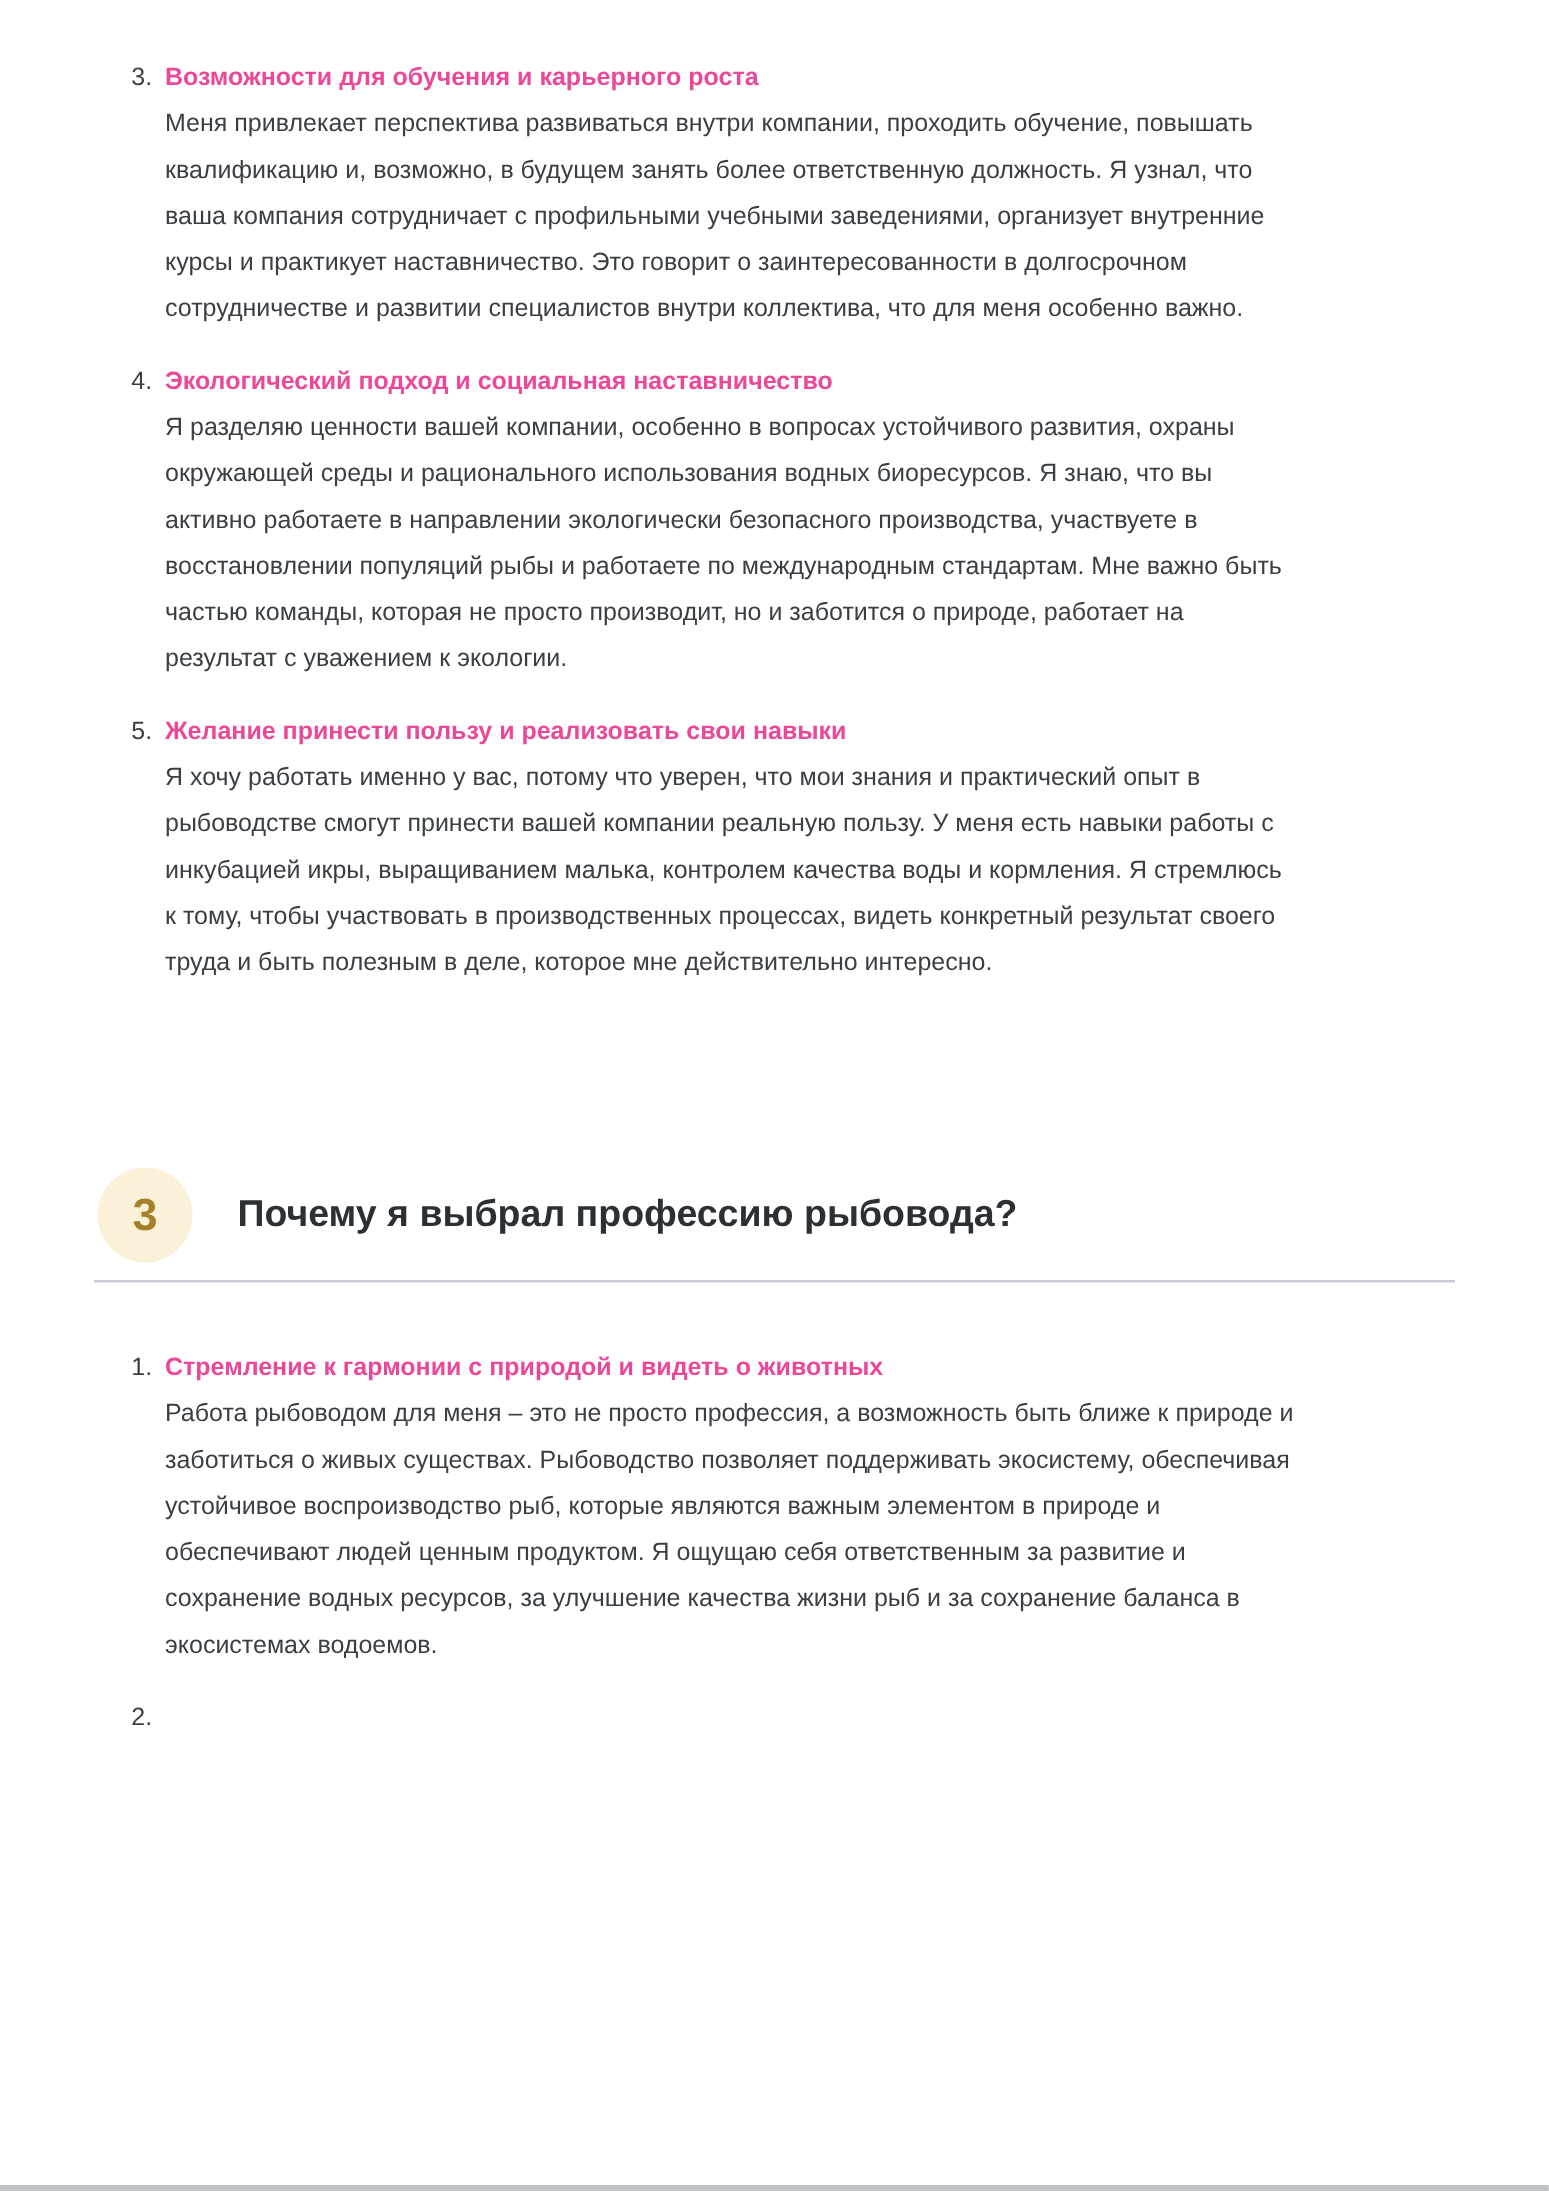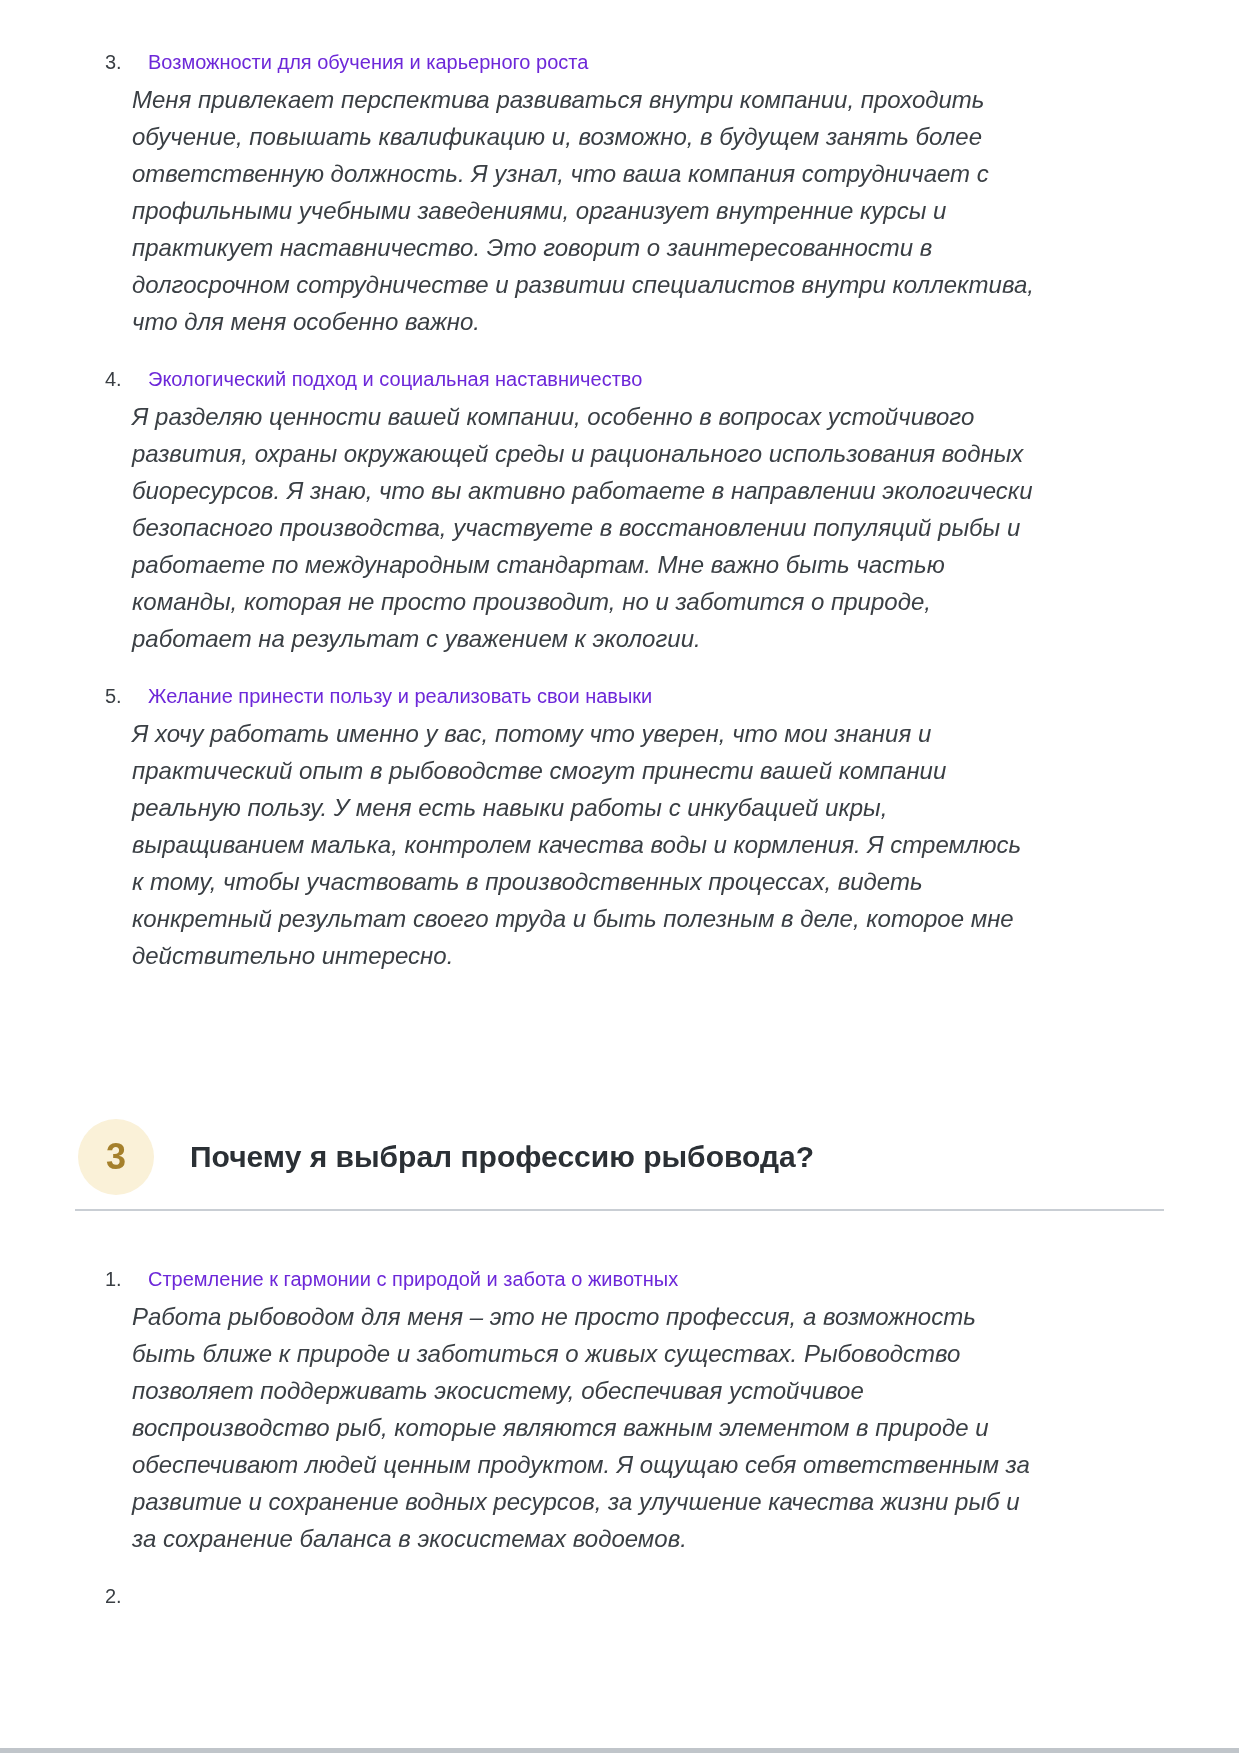"Возможности для обучения и карьерного" .item-title { color: #6d28d9 -> #ec4899; font-weight: normal -> bold; margin-left: 16px -> none }
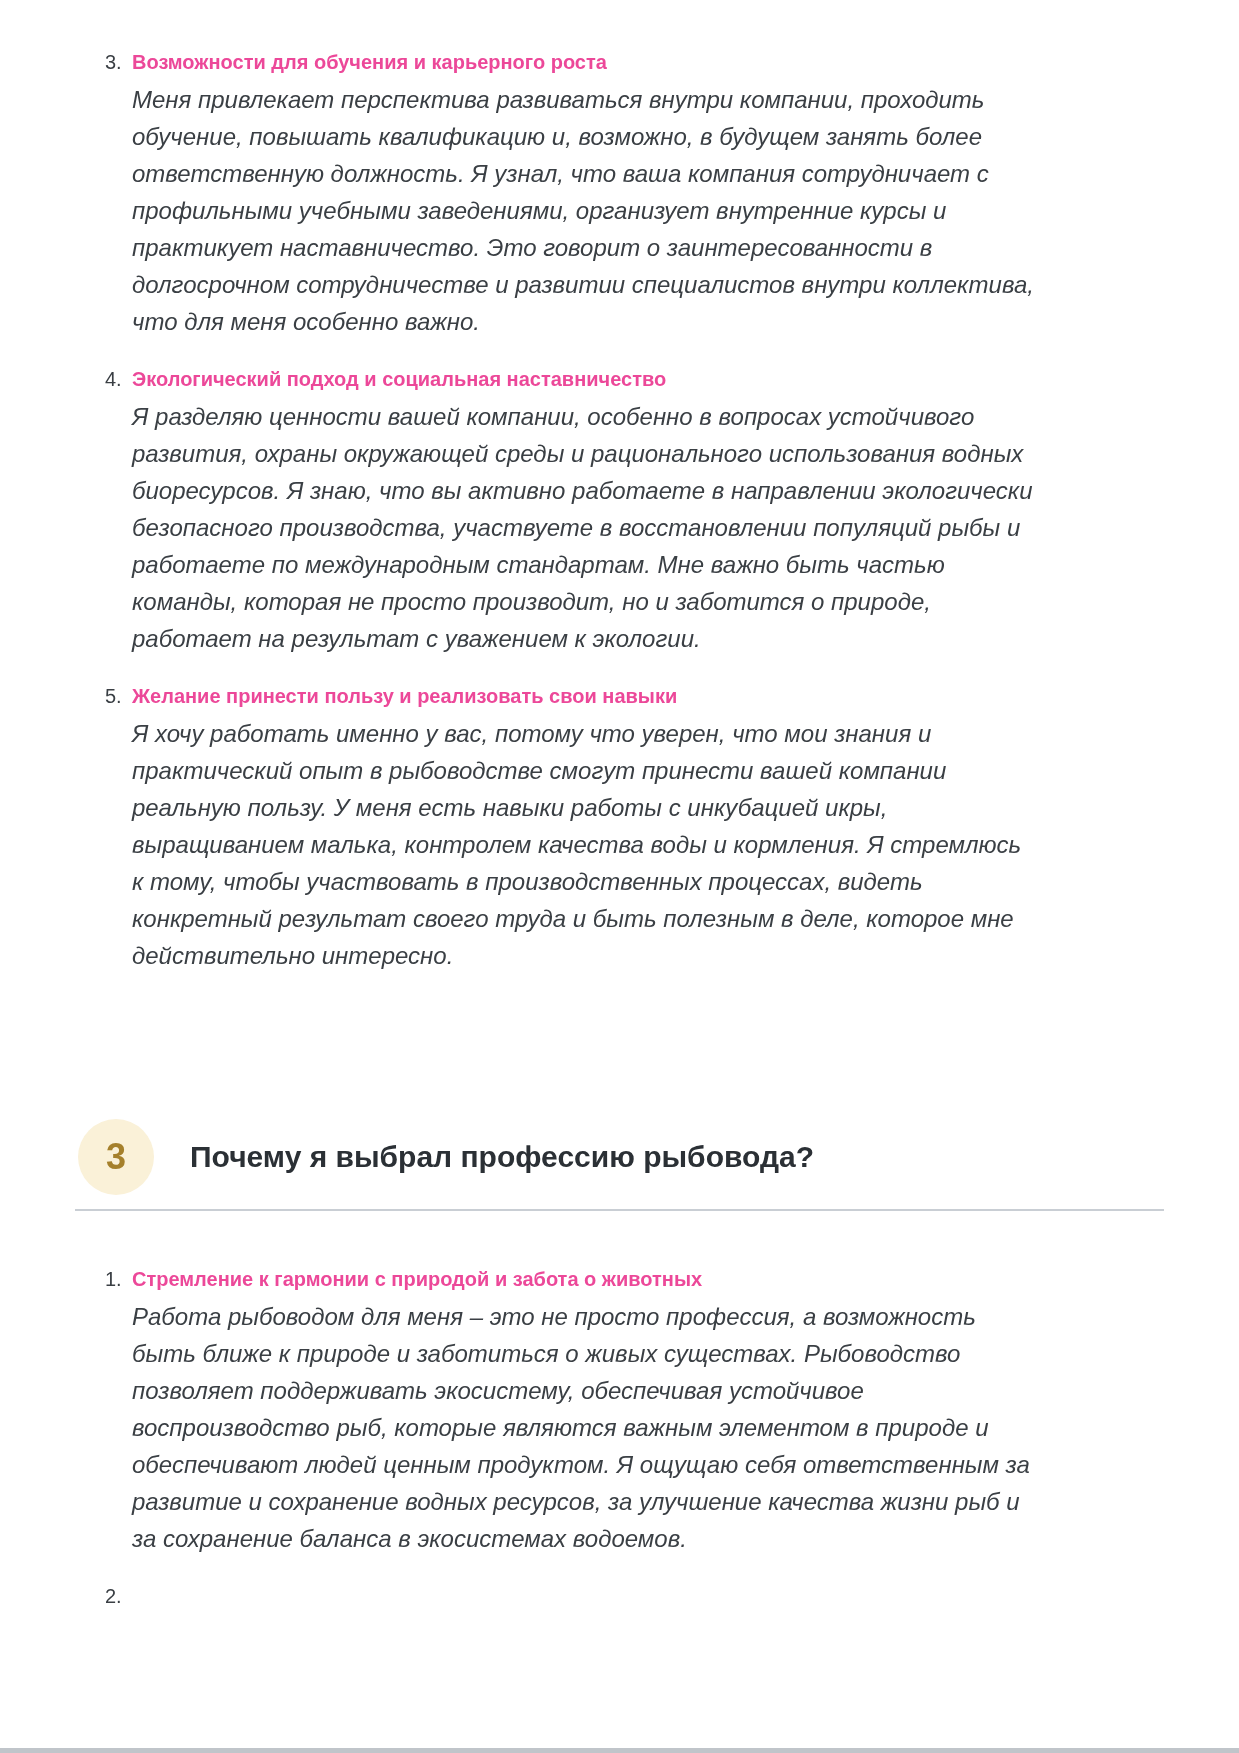"Меня привлекает перспектива развиваться" .item-body { font-size: 24px -> 20px; font-style: italic -> none }
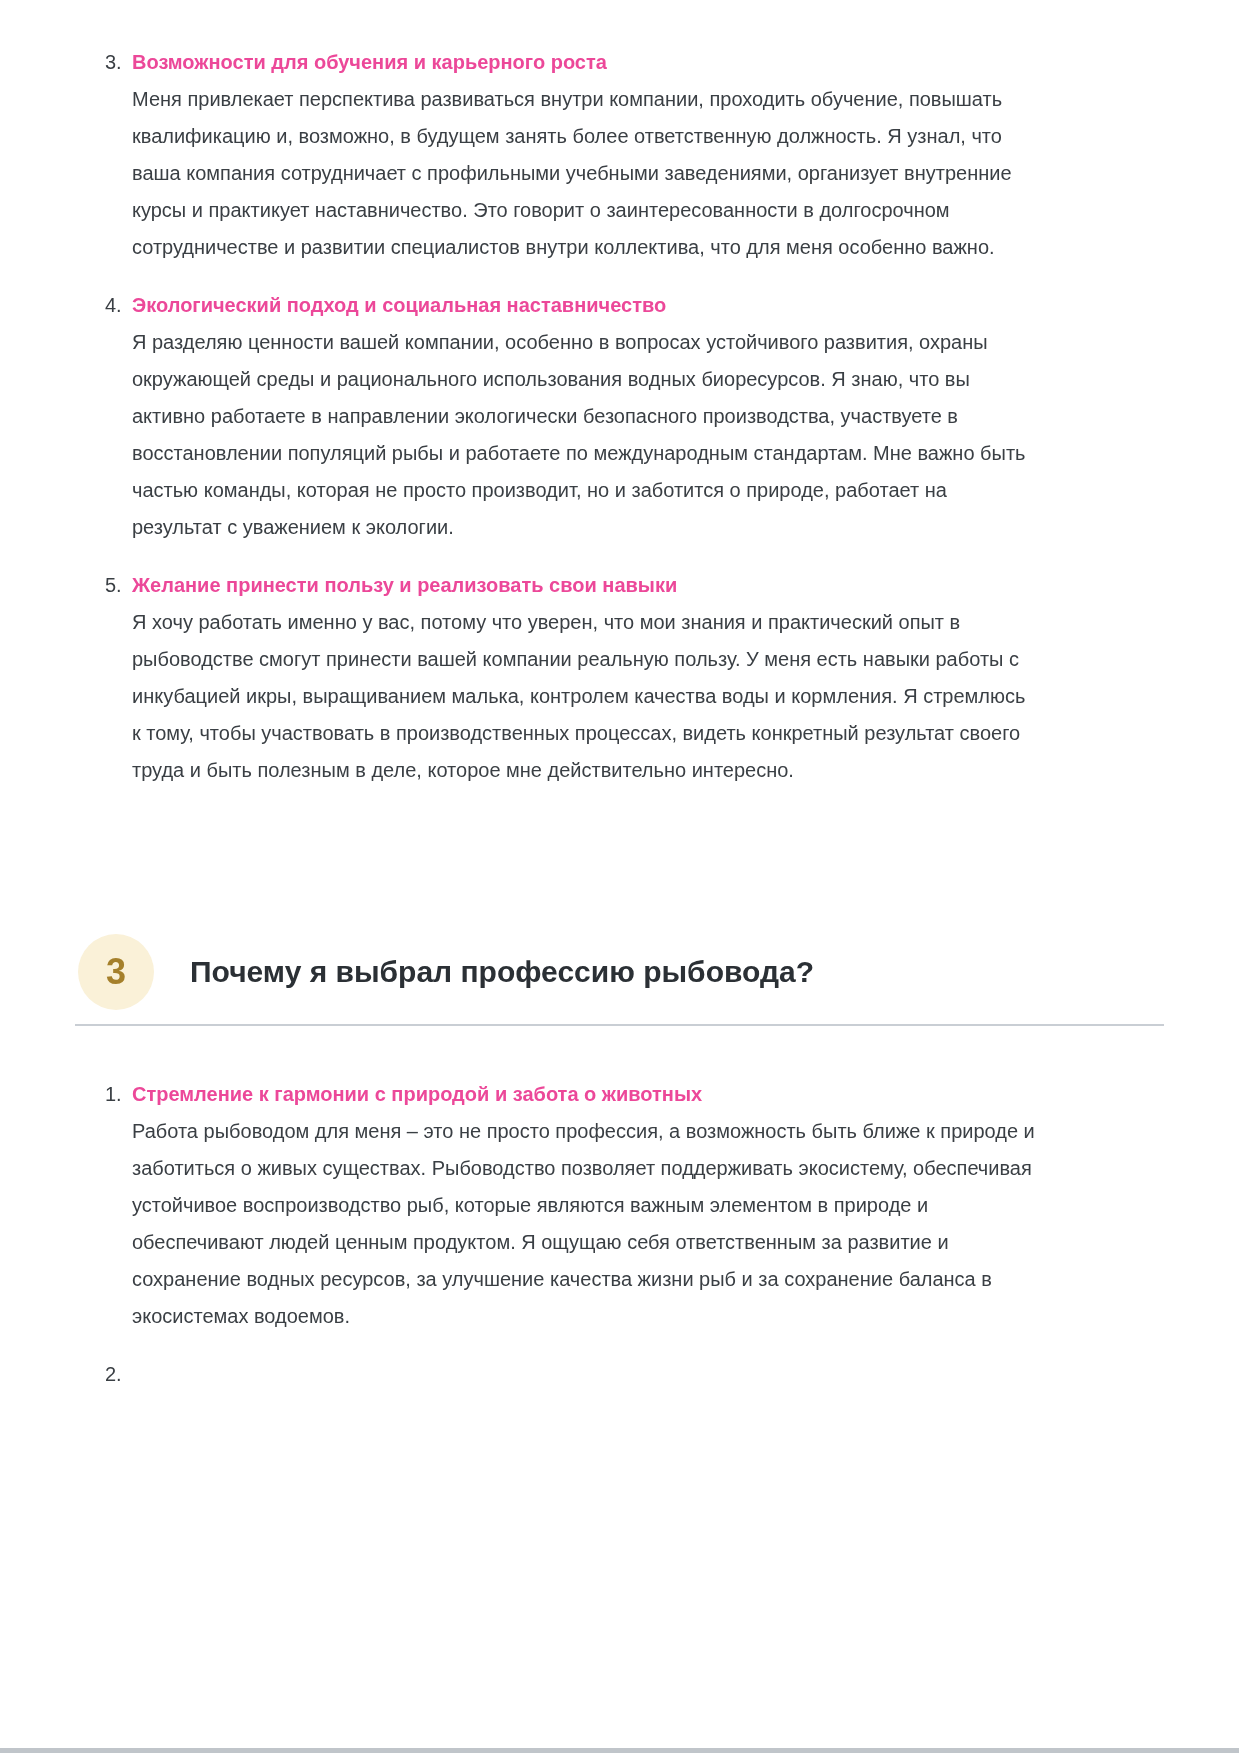"Стремление к гармонии с природой" div.item-title { text: забота -> видеть }
